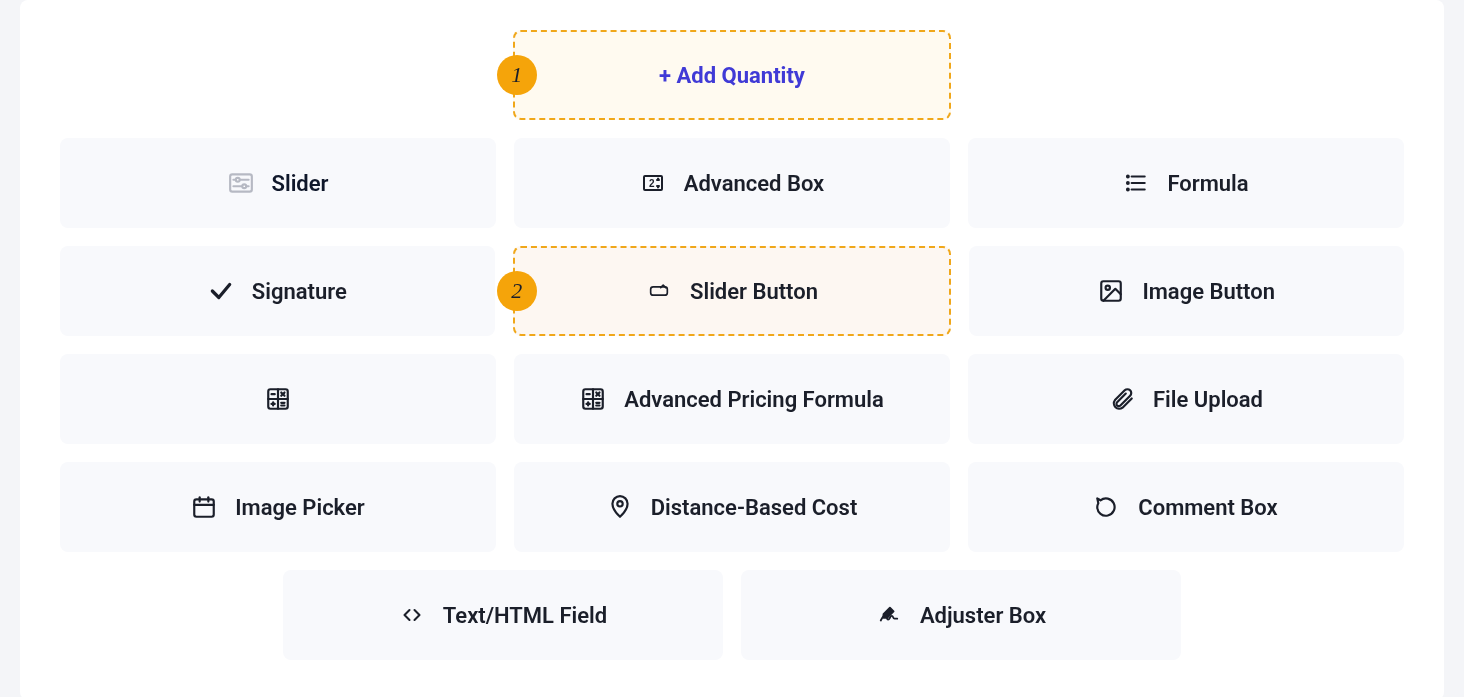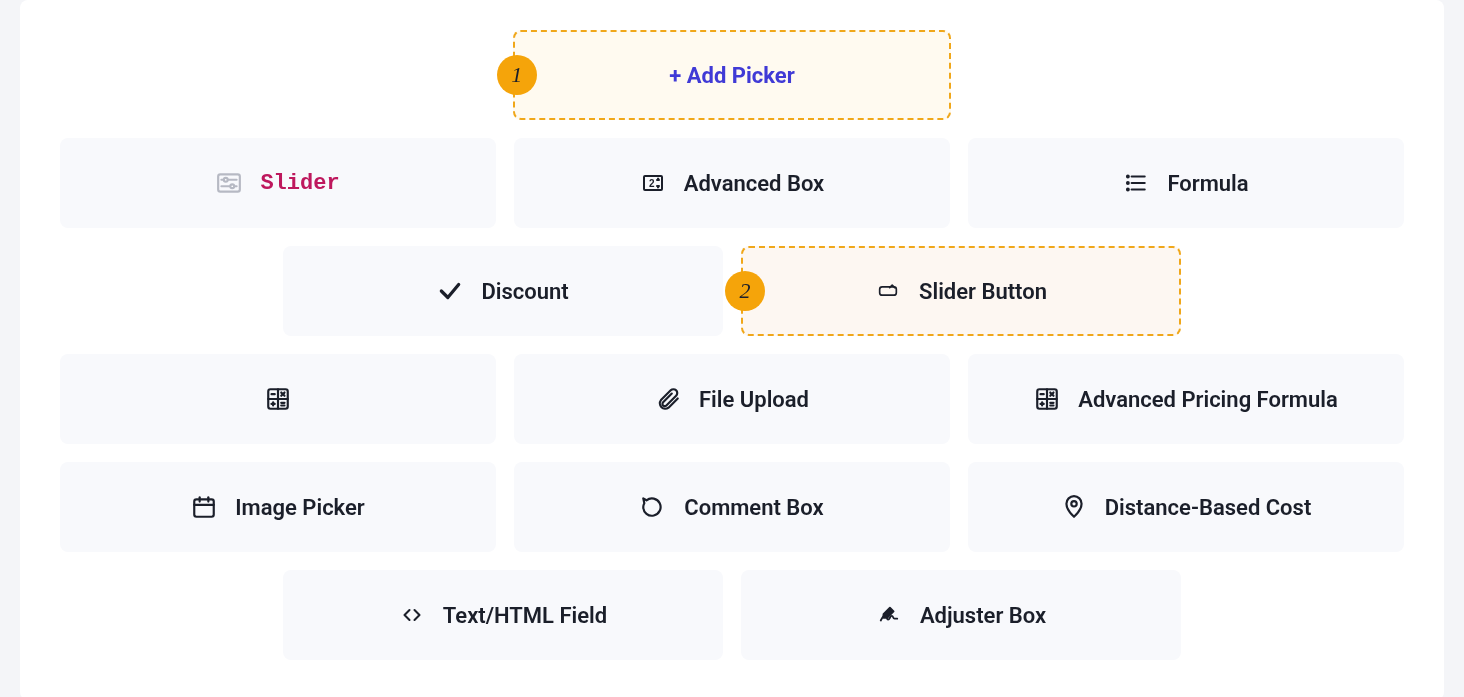"+ Add Picker" span { text: Picker -> Quantity }
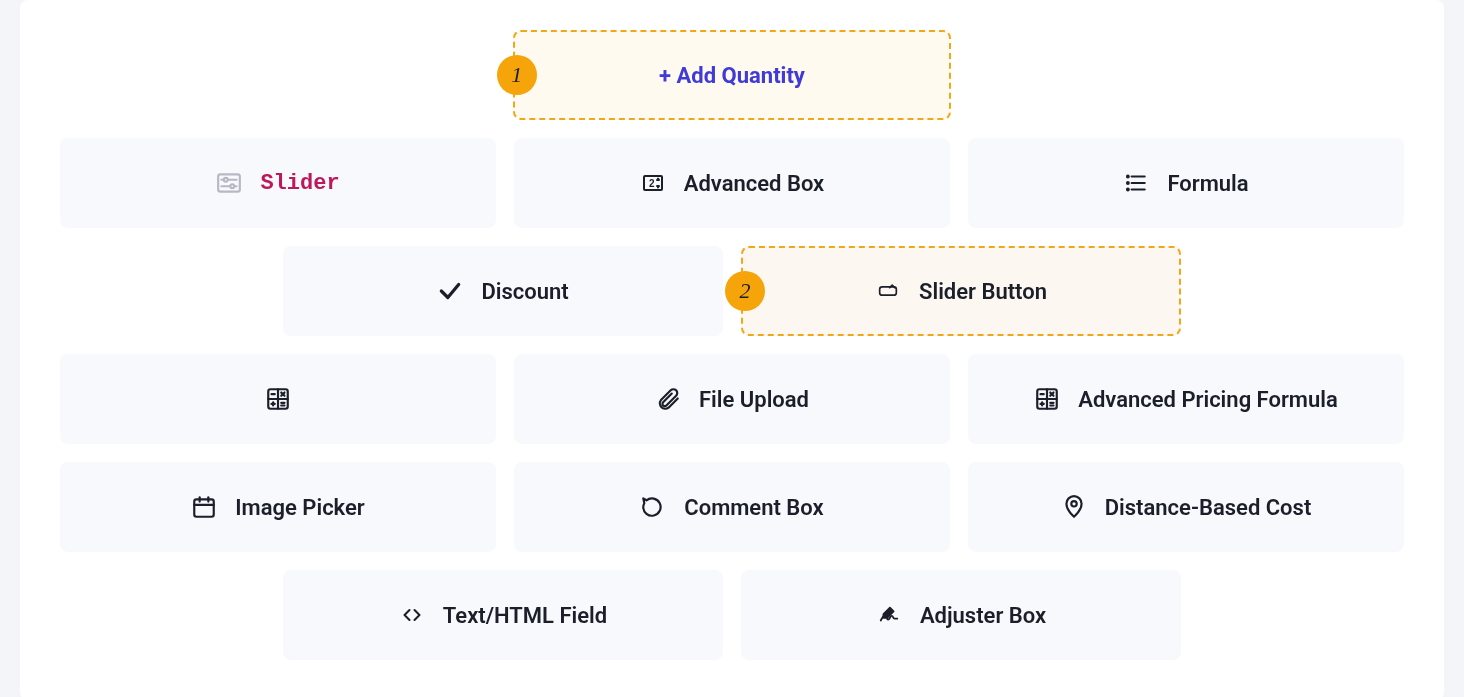"Slider" .cell.disabled { color: #be185d -> #0f172a; font-family: Liberation Mono, monospace -> none }
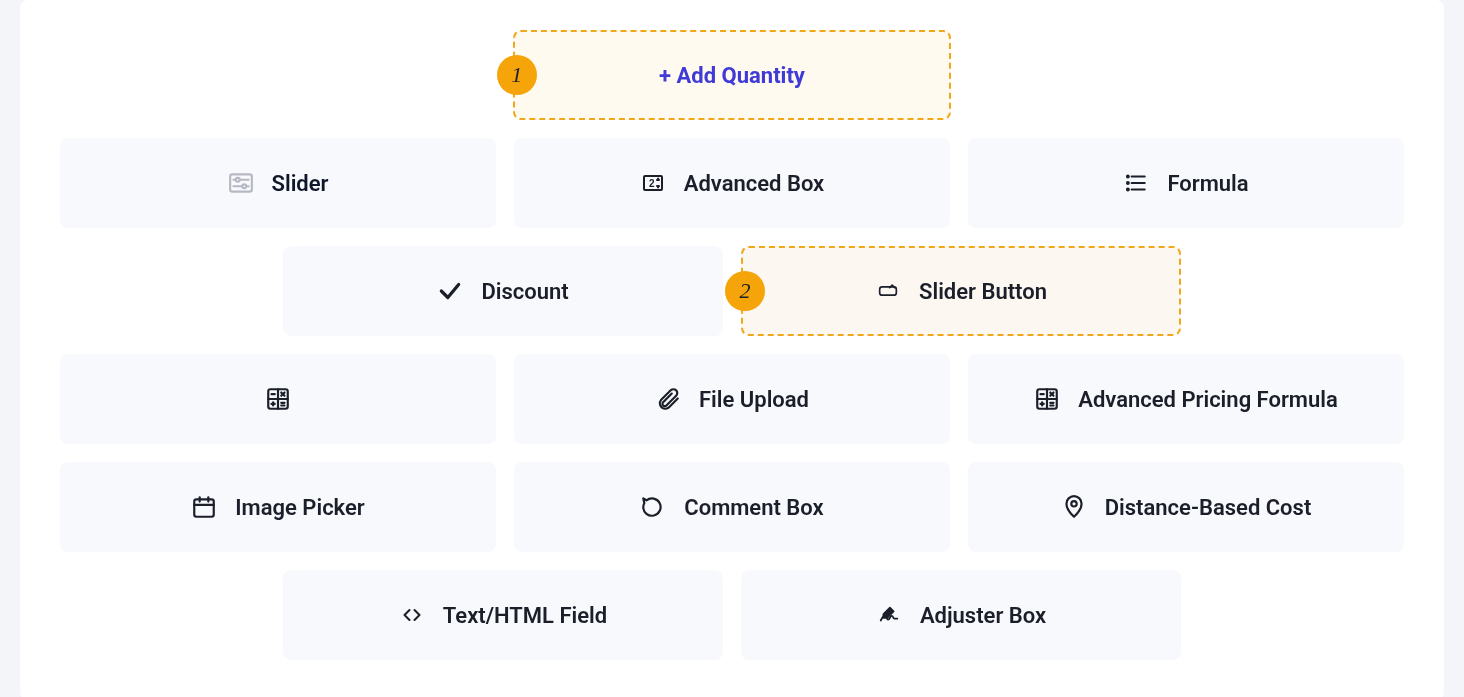"Discount" span { text: Discount -> Signature }
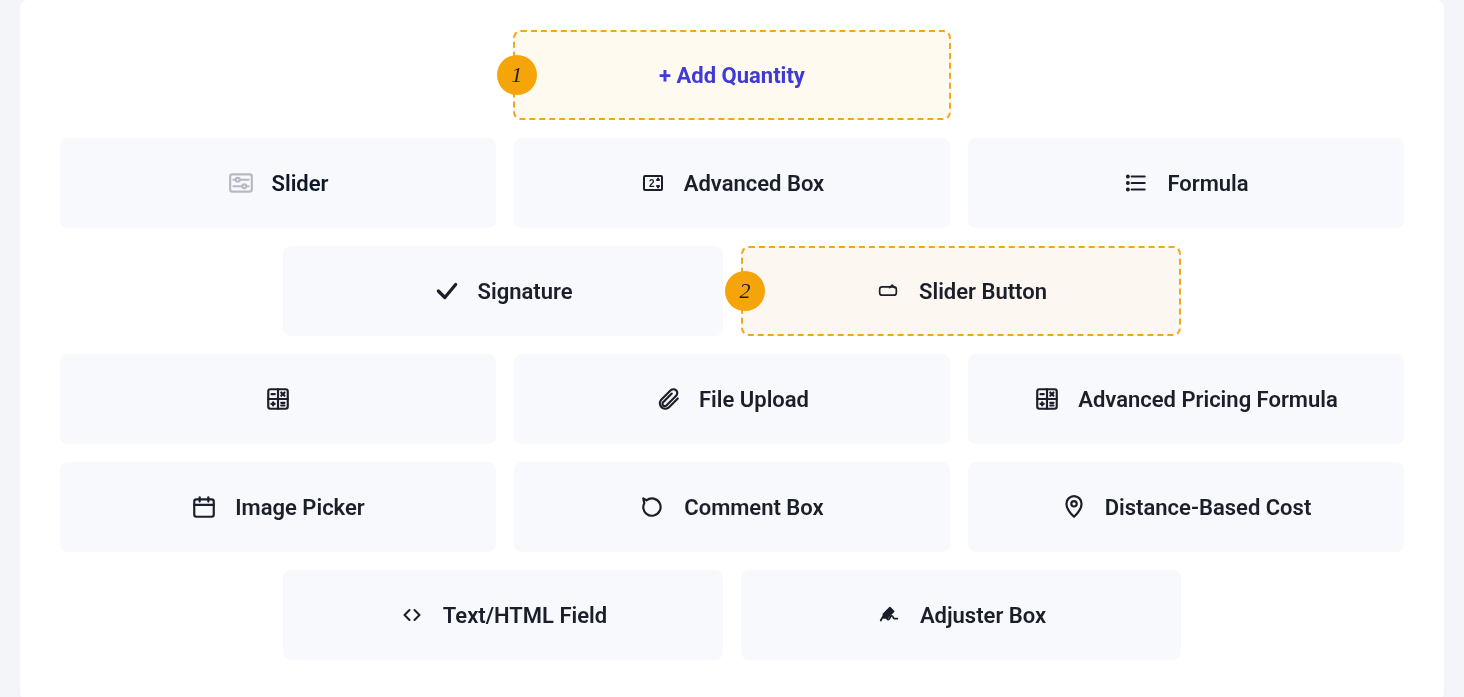"Image Button" div.cell { html: none -> <div> <span> <svg> <rect></rect> <circle></circle> <polyline></polyline> </svg> </span> <span>Image Button</span> </div> }
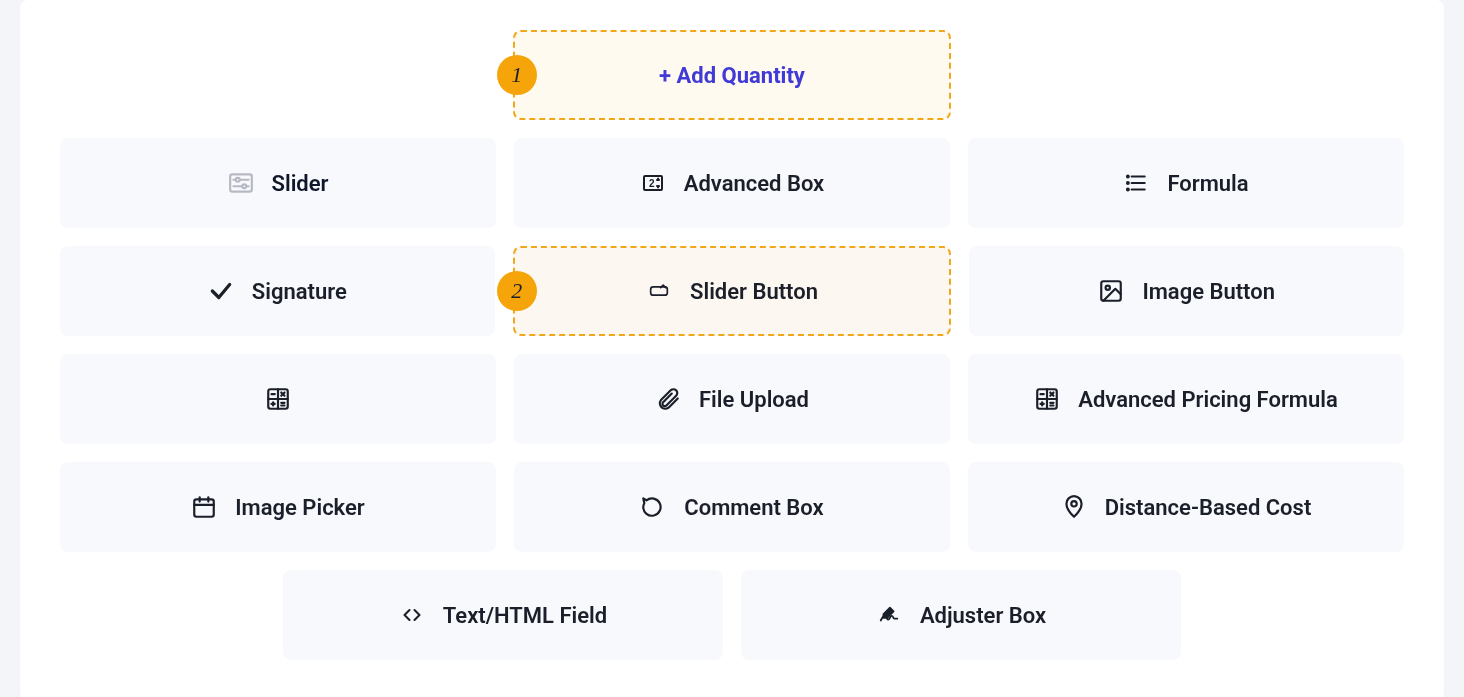"File Upload" div.cell { order: before "Advanced Pricing Formula" -> after "Advanced Pricing Formula" }
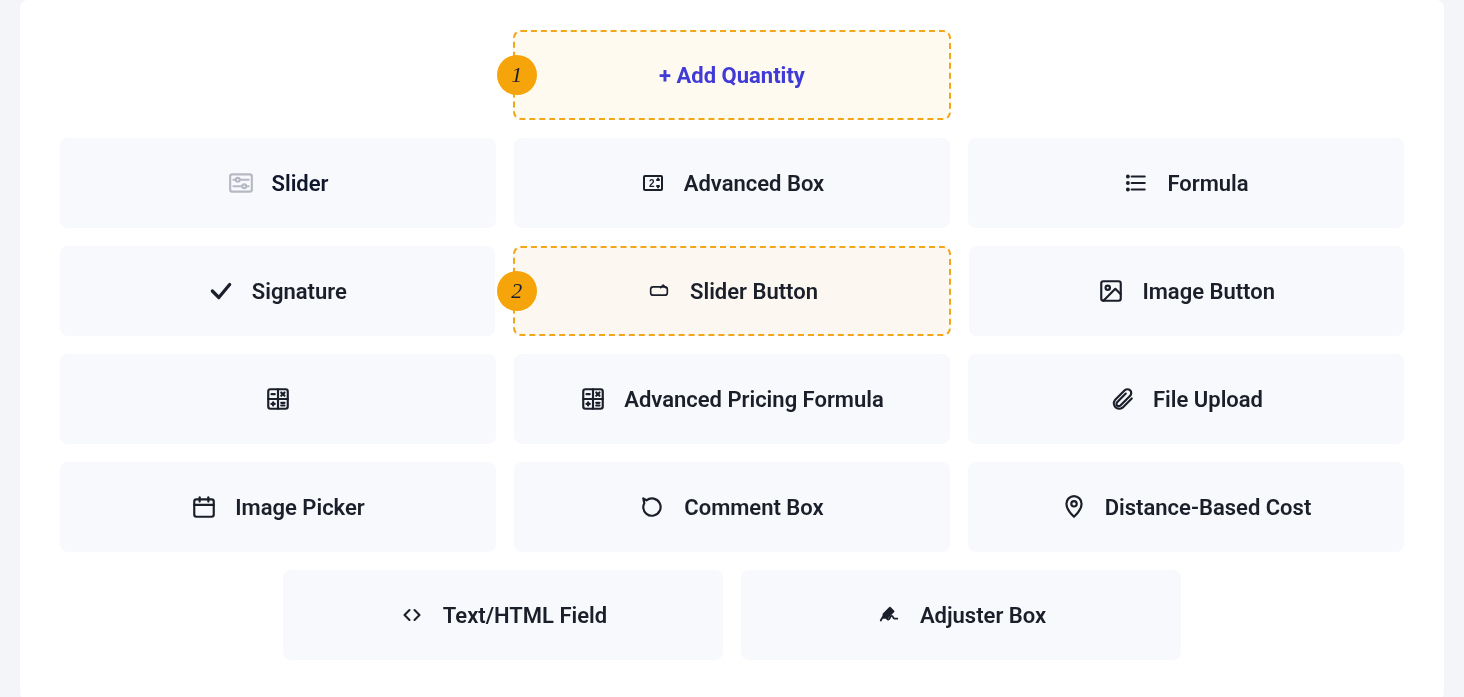"Comment Box" div.cell { order: before "Distance-Based Cost" -> after "Distance-Based Cost" }
